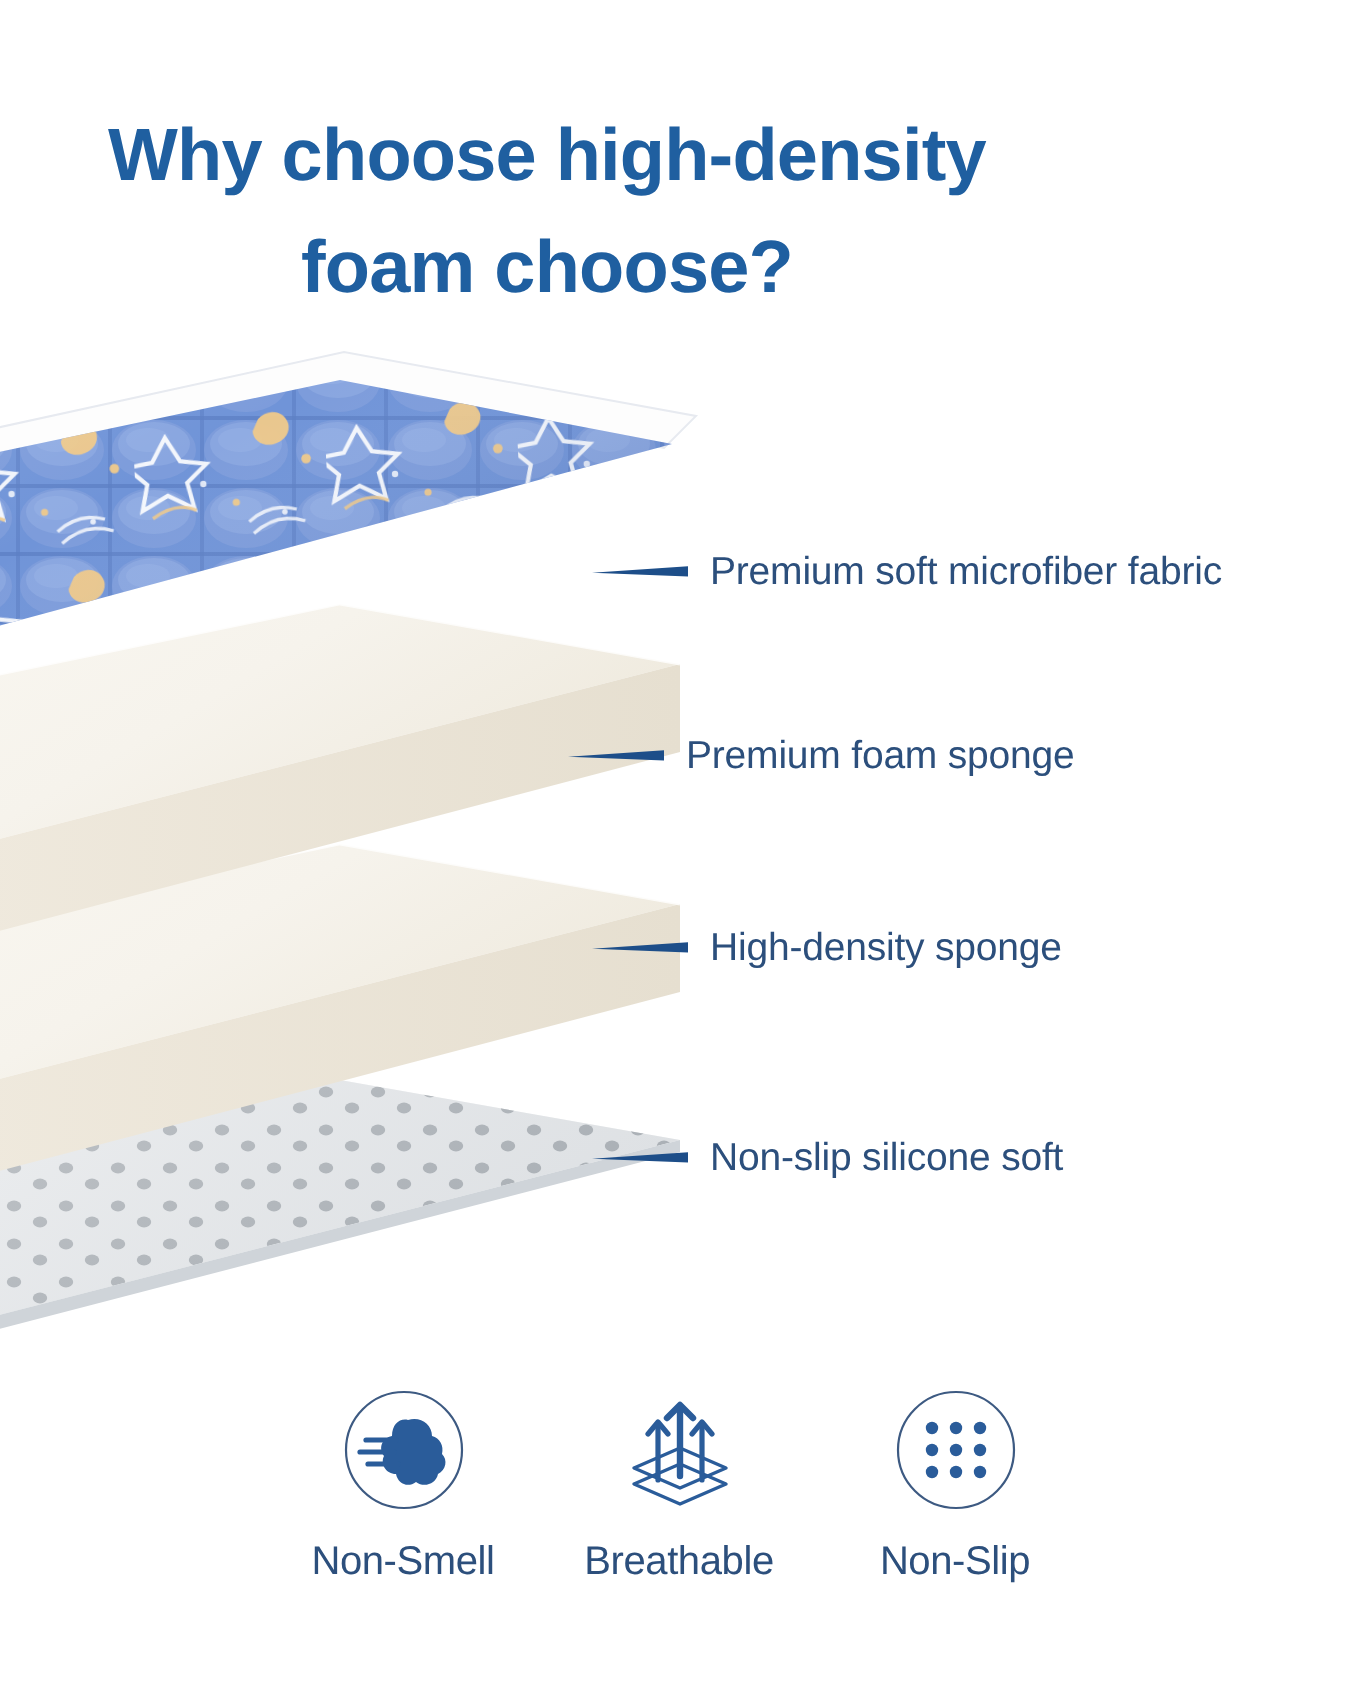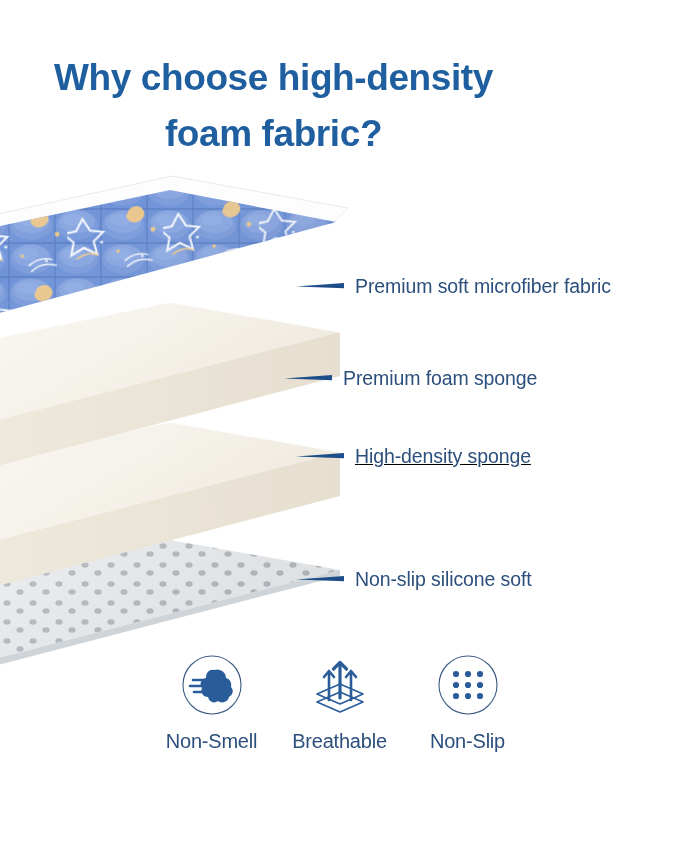"foam fabric?" div.title-line { text: fabric -> choose }
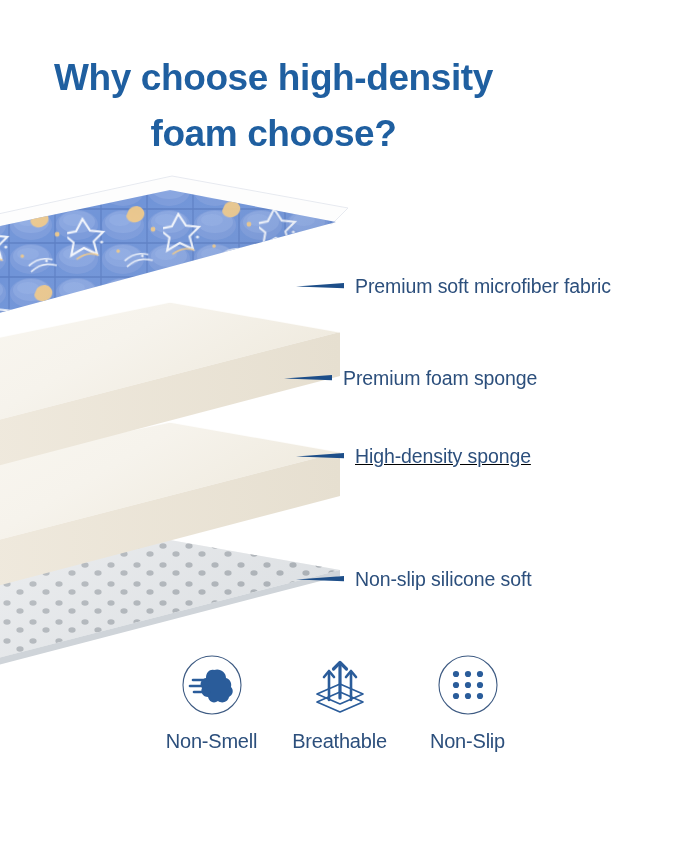"High-density sponge" #callout-2 { text-decoration: underline -> none; top: 445px -> 463px }
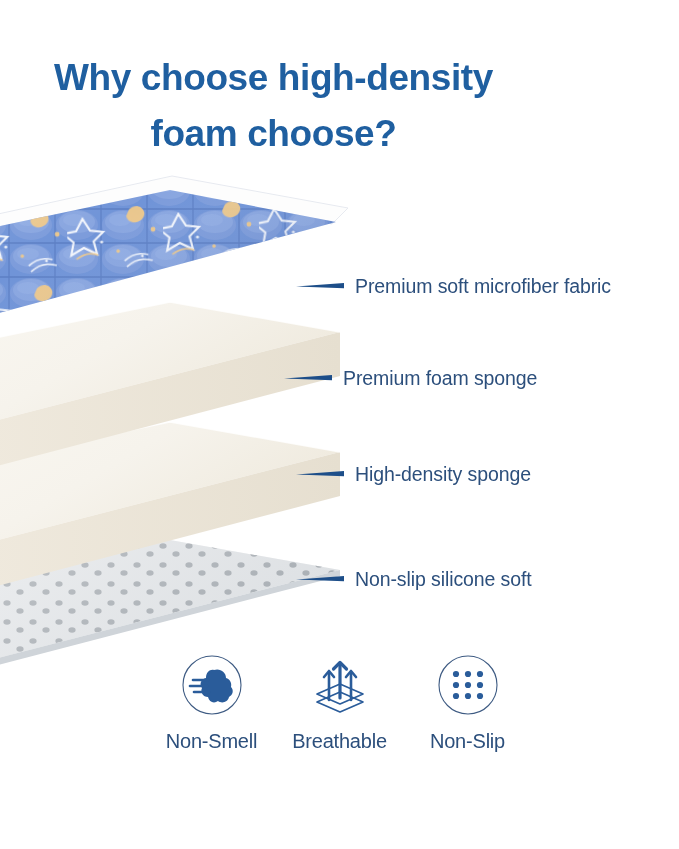"Non-Smell" #features-row { gap: none -> 10px; top: 654px -> 694px }
